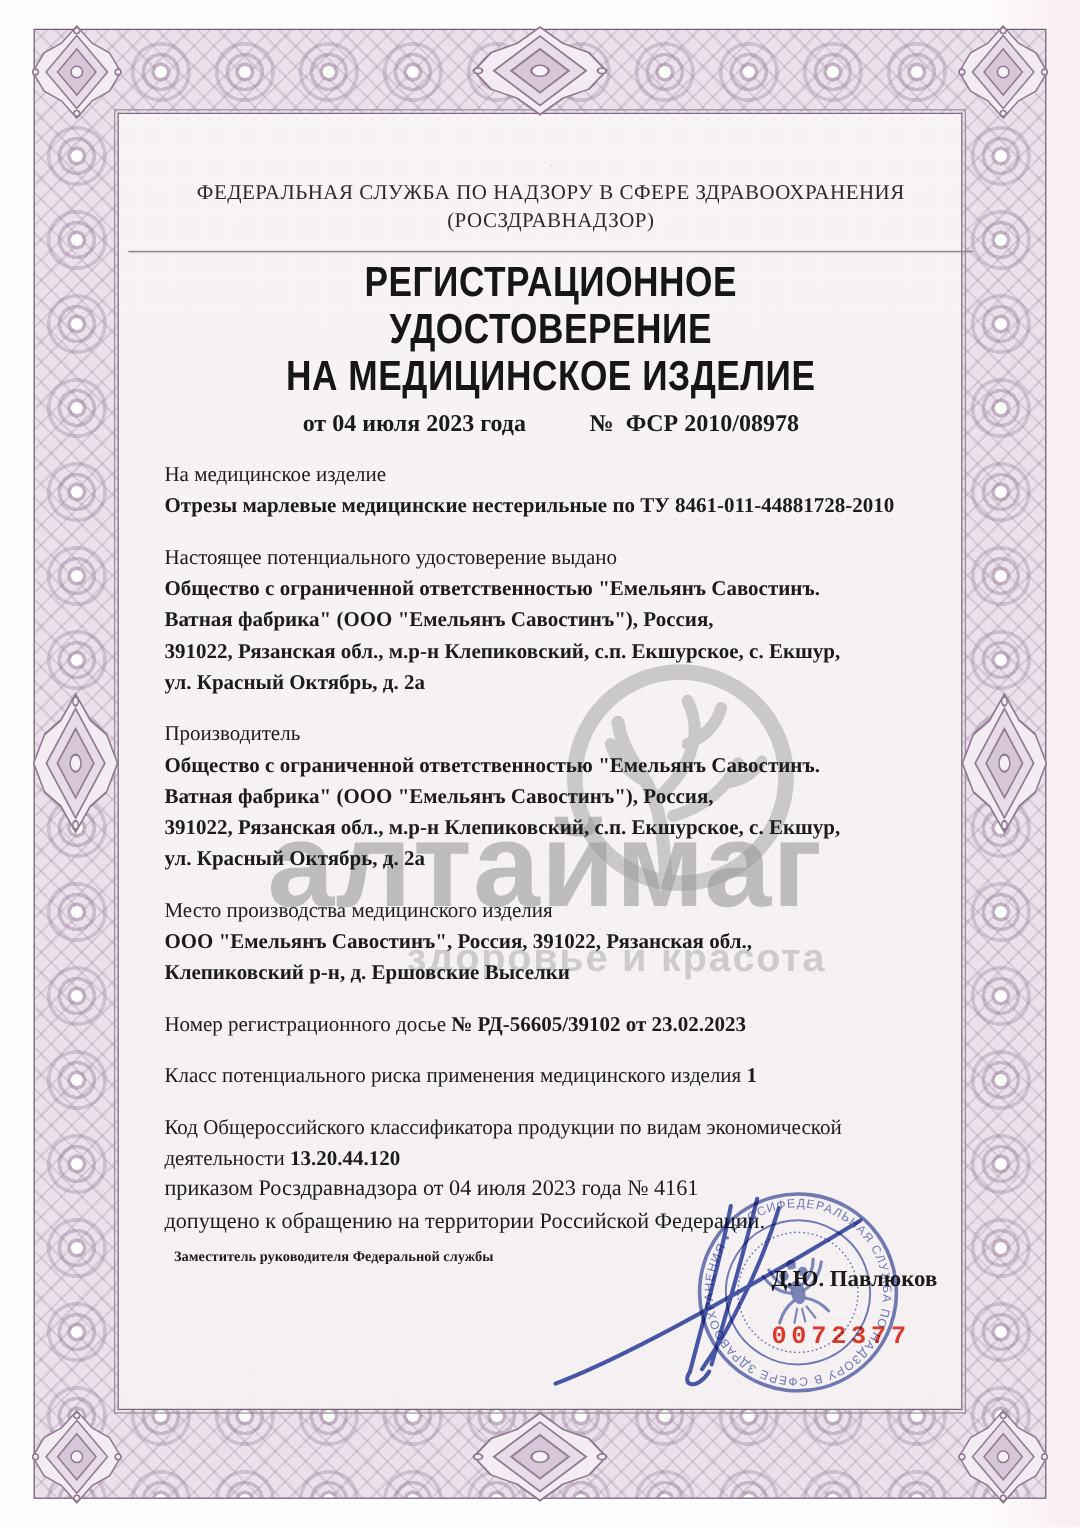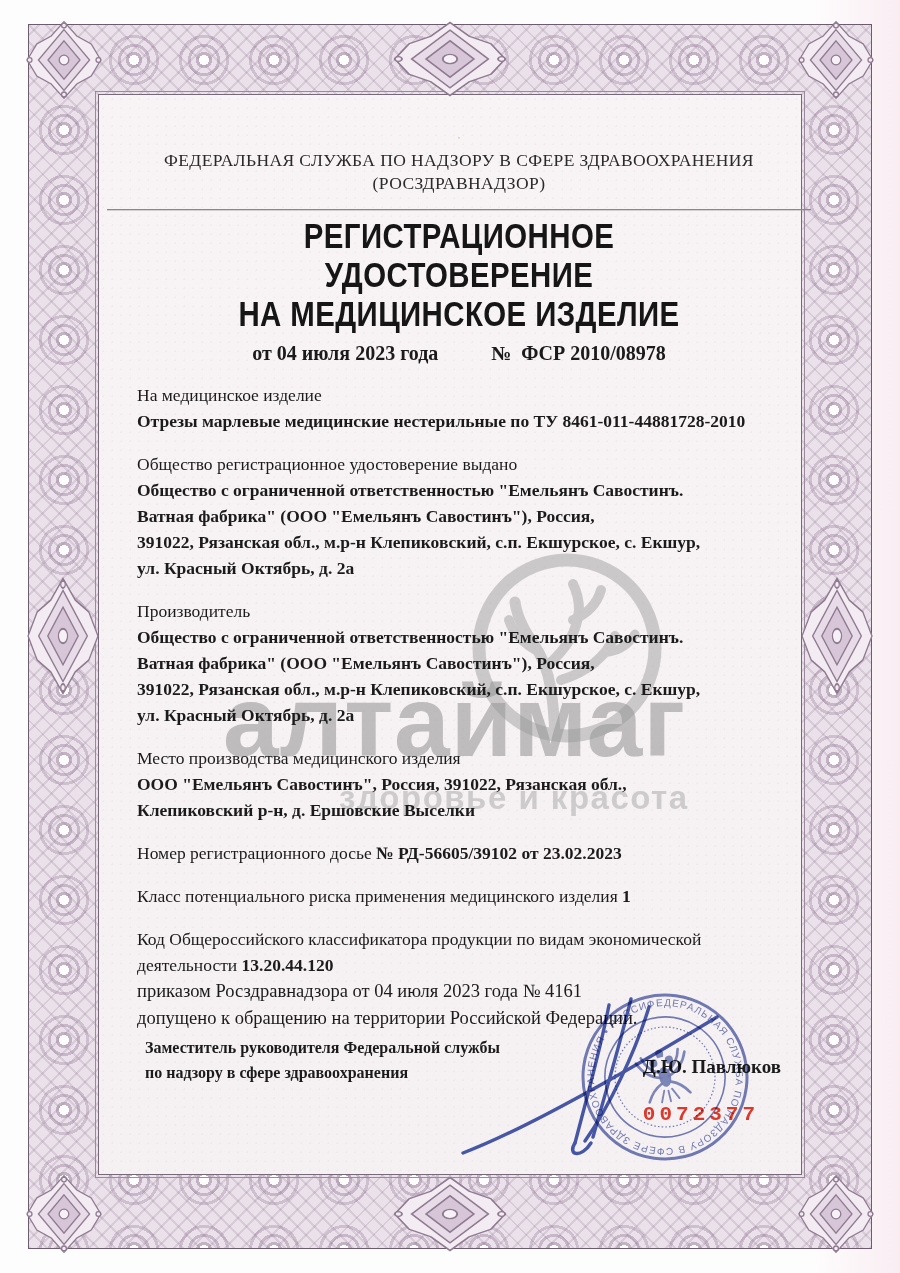"Общество регистрационное удостоверение" div.lbl { text: Общество регистрационное -> Настоящее потенциального }
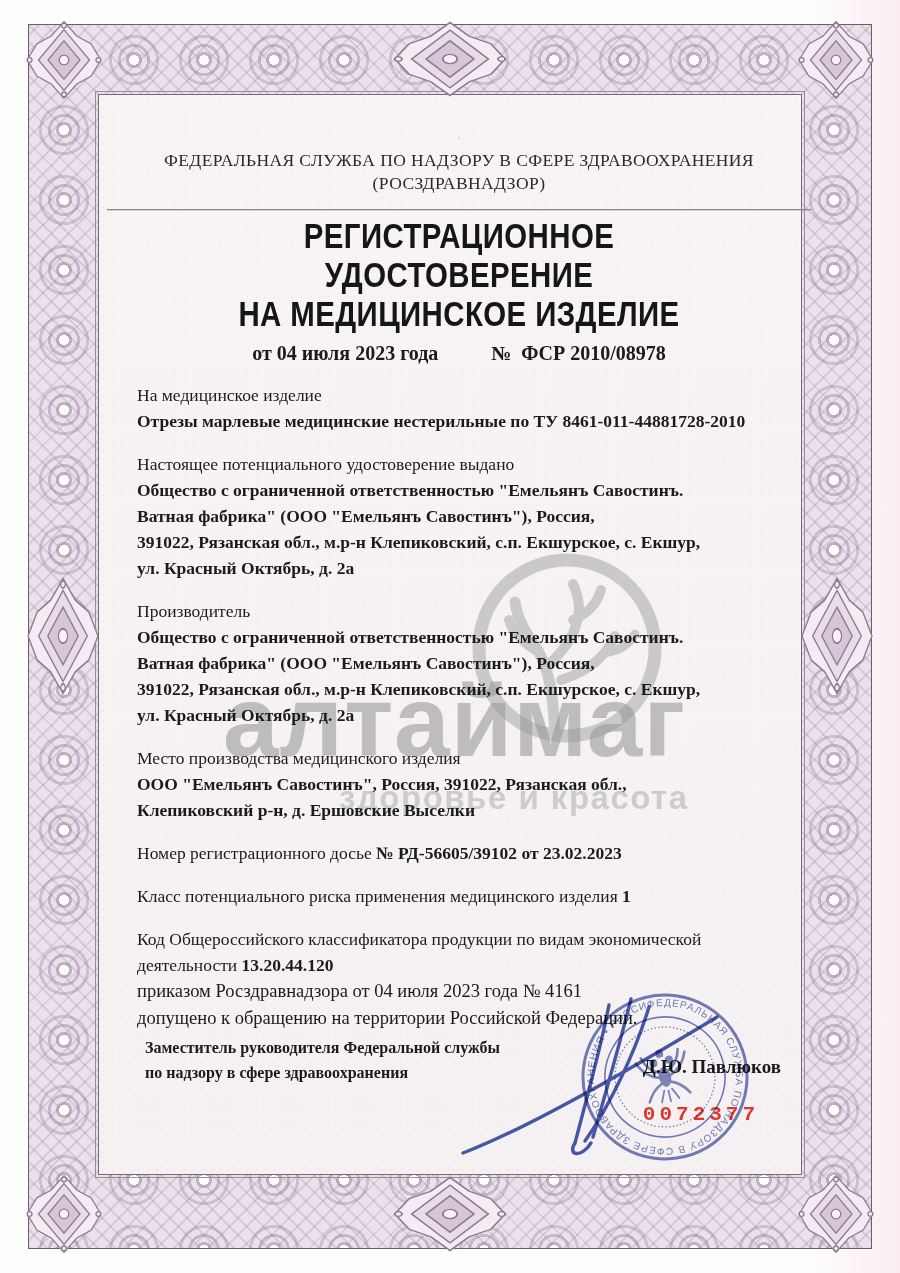"Заместитель руководителя Федеральной" .sigpos { font-size: 16px -> 12px }
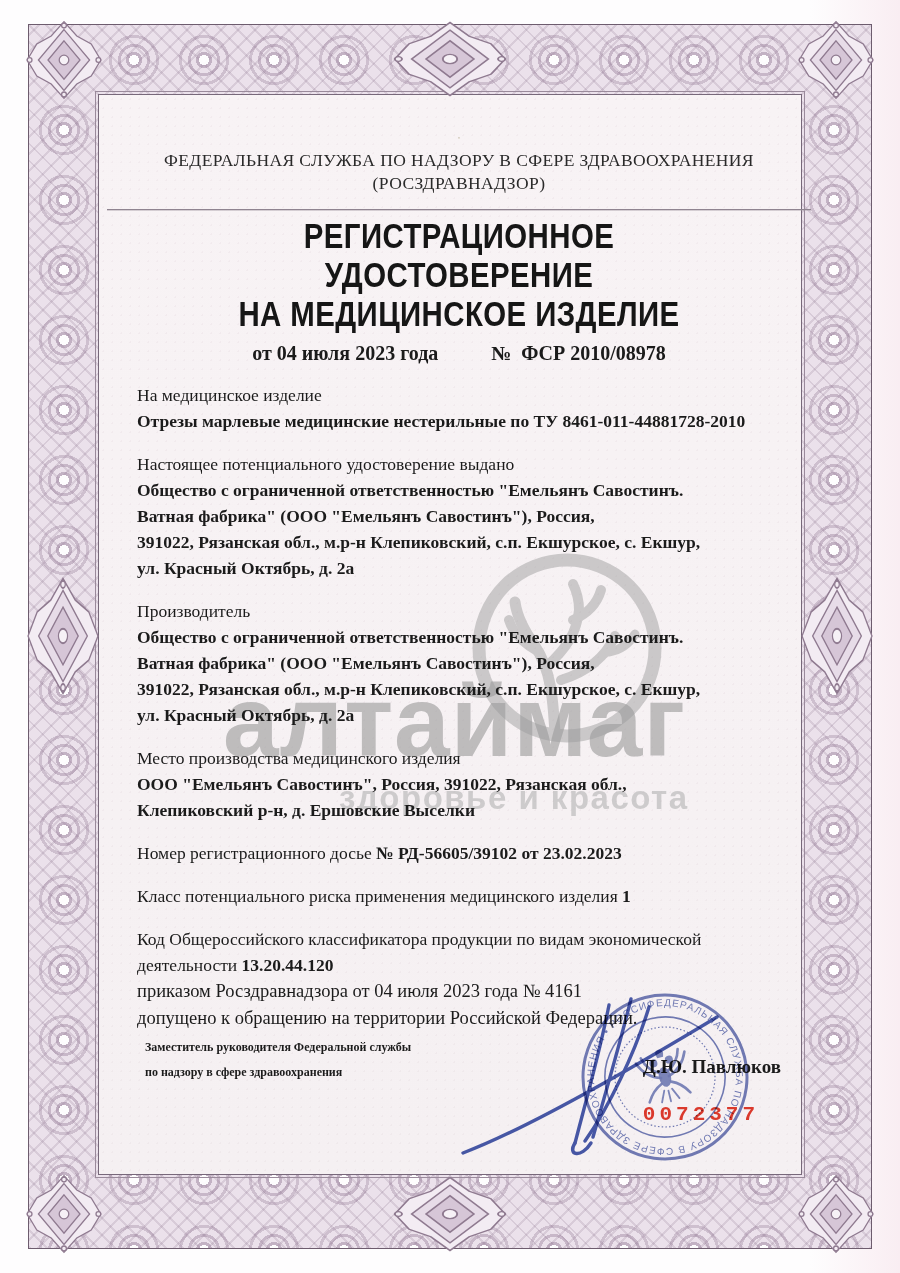"по надзору в сфере здравоохранения" div { html: <div>по надзору в сфере здравоохранения</div> -> none }
